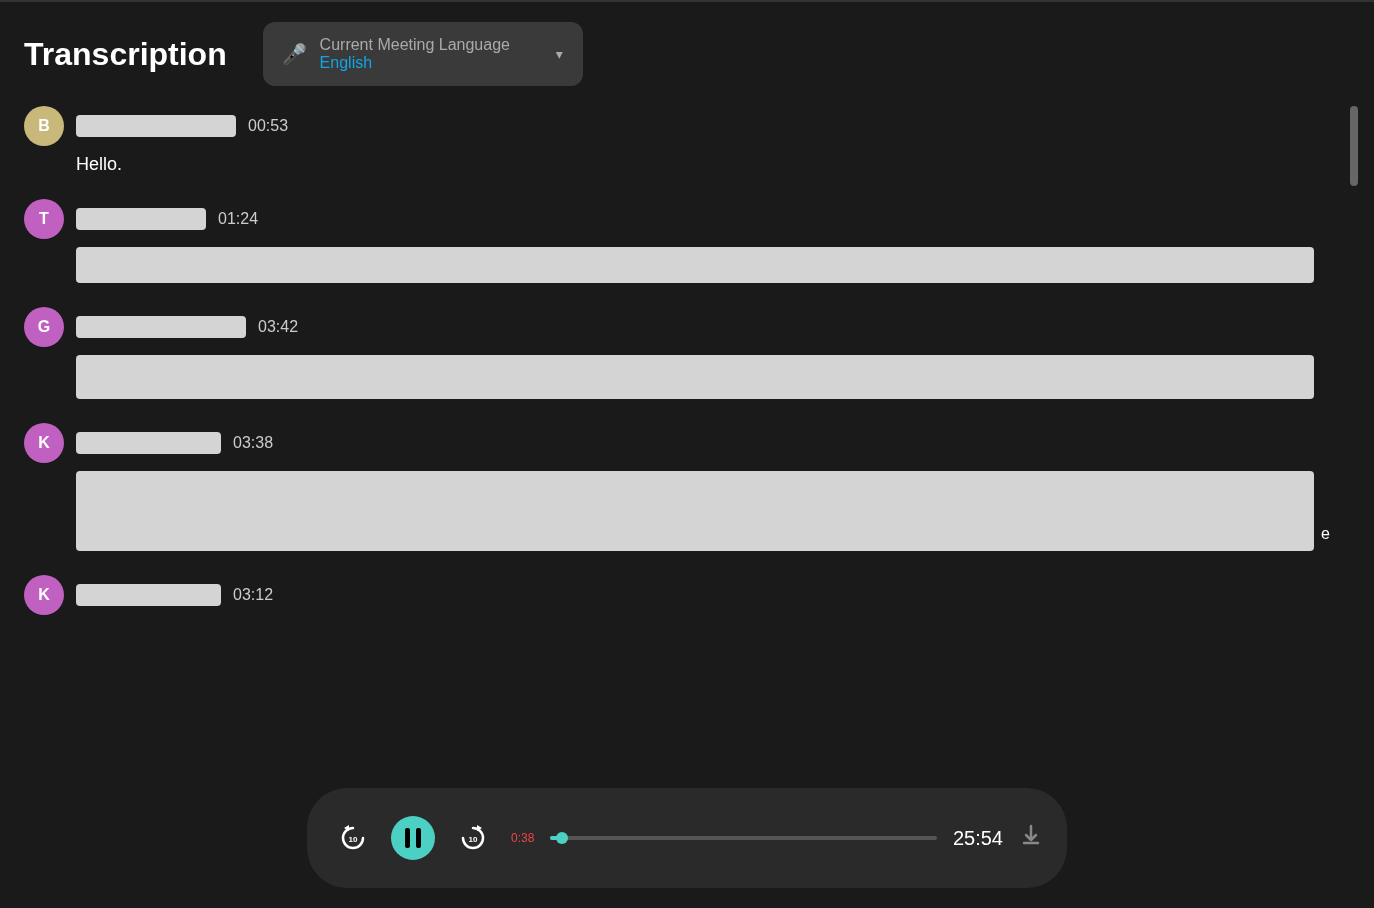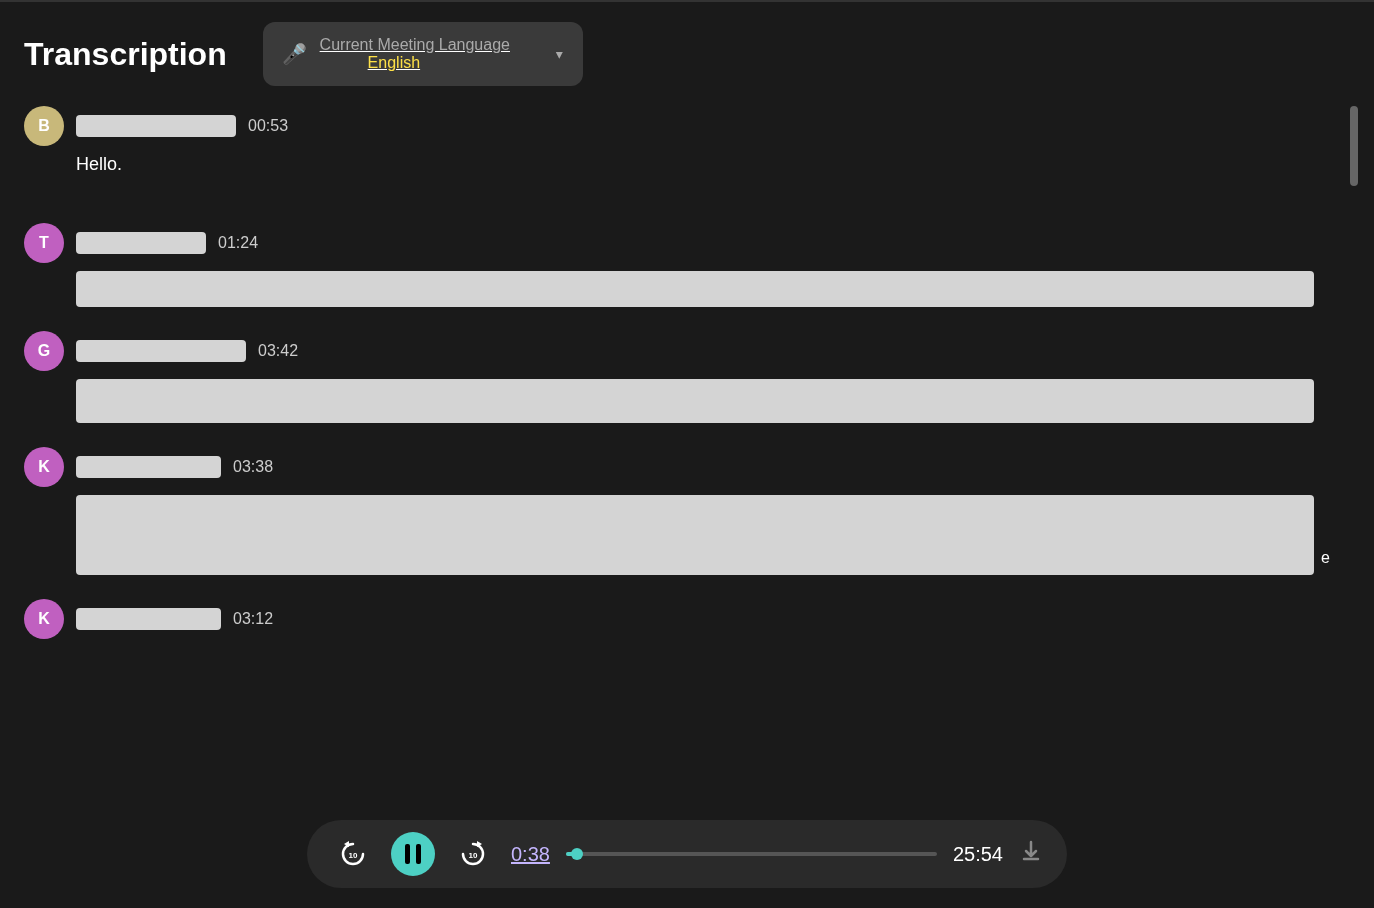"Current Meeting Language" .language-text { text-decoration: underline -> none }
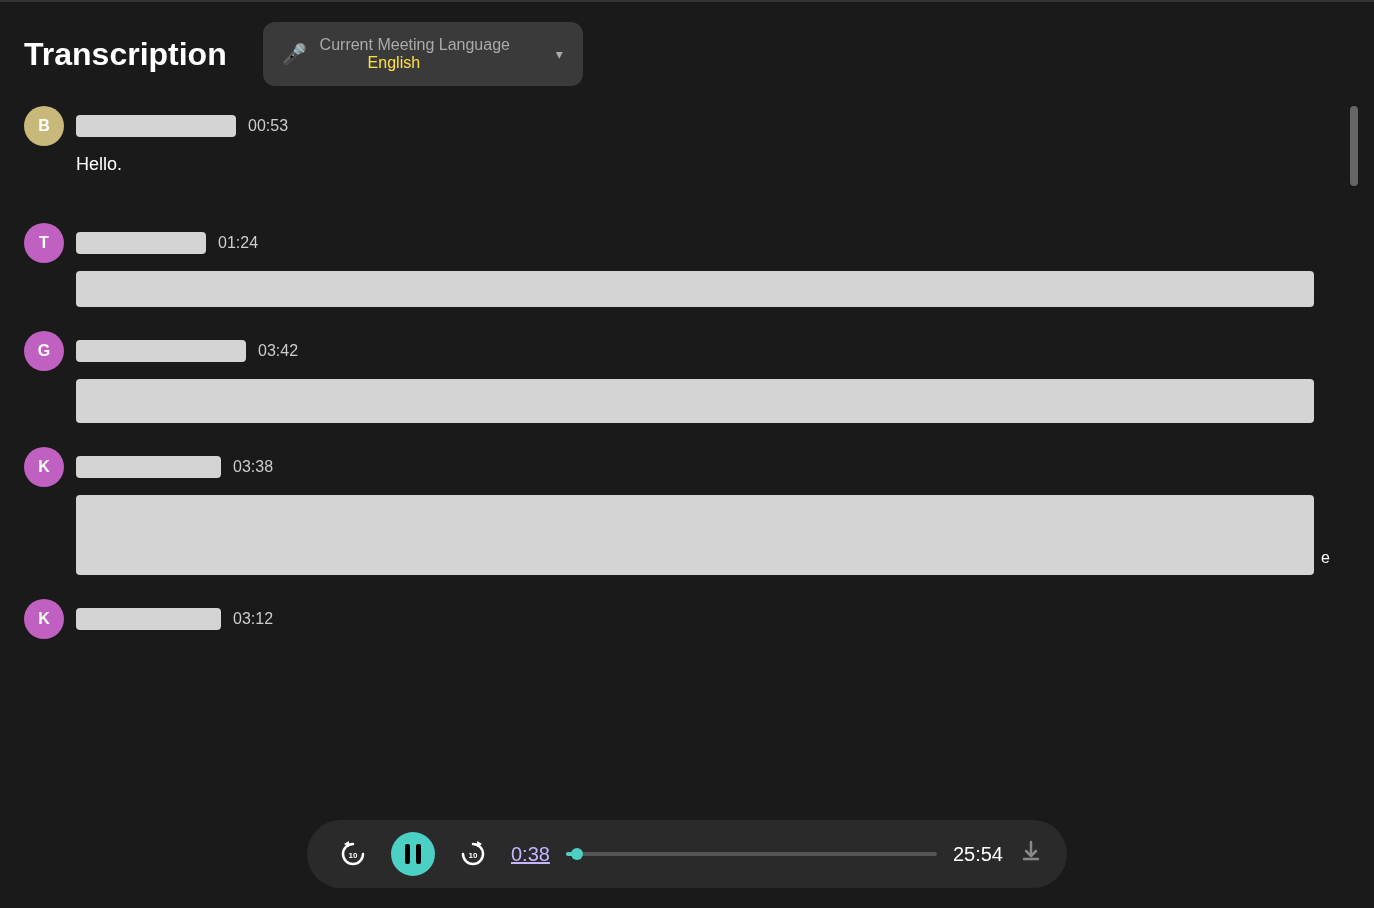"English" .language-value { color: #fde047 -> #0ea5e9; margin-left: 48px -> none }
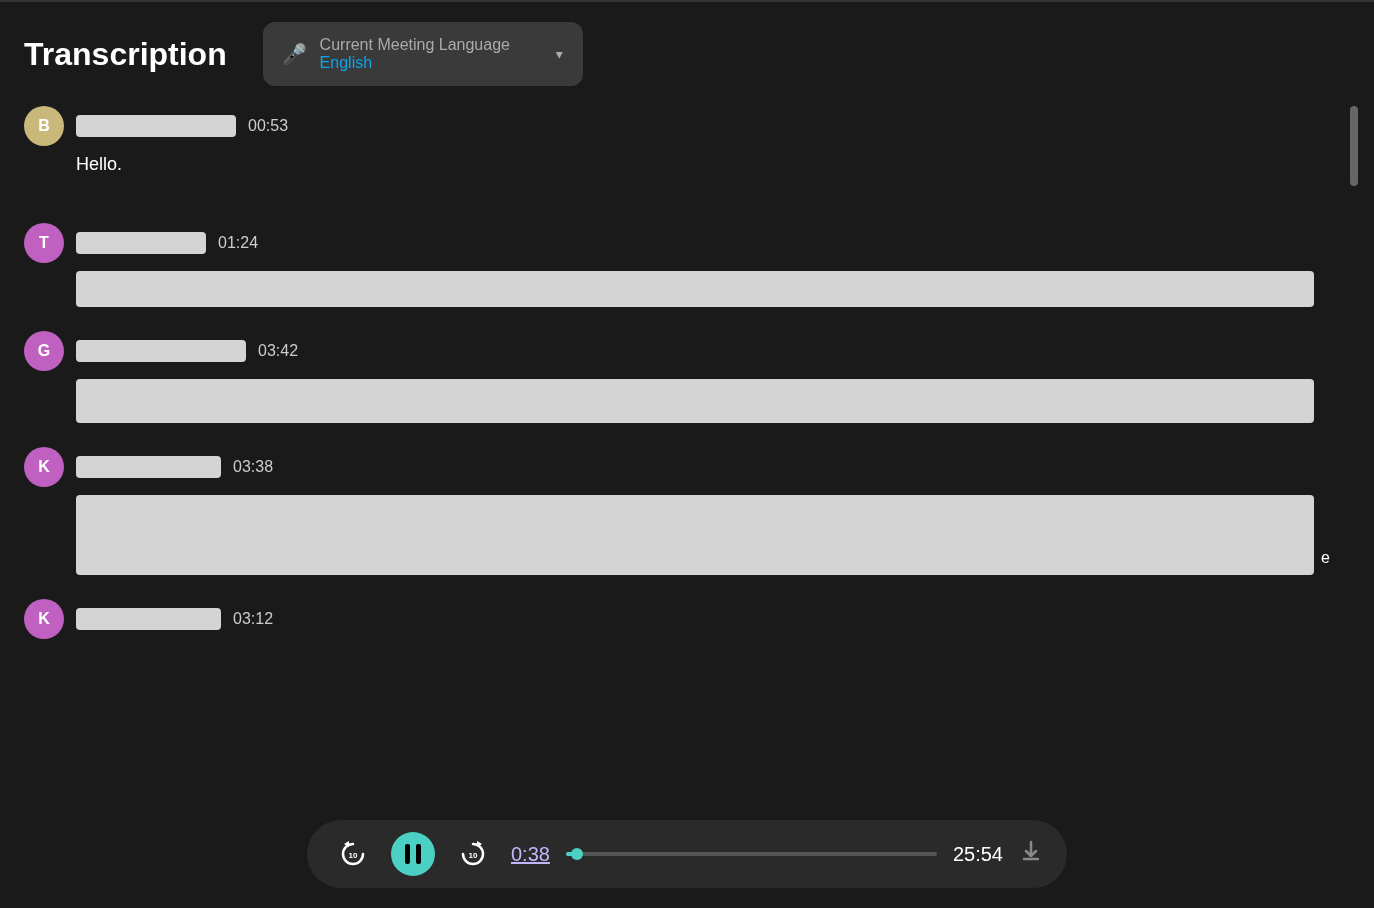"Hello." .message-text { margin-bottom: 24px -> 0 }
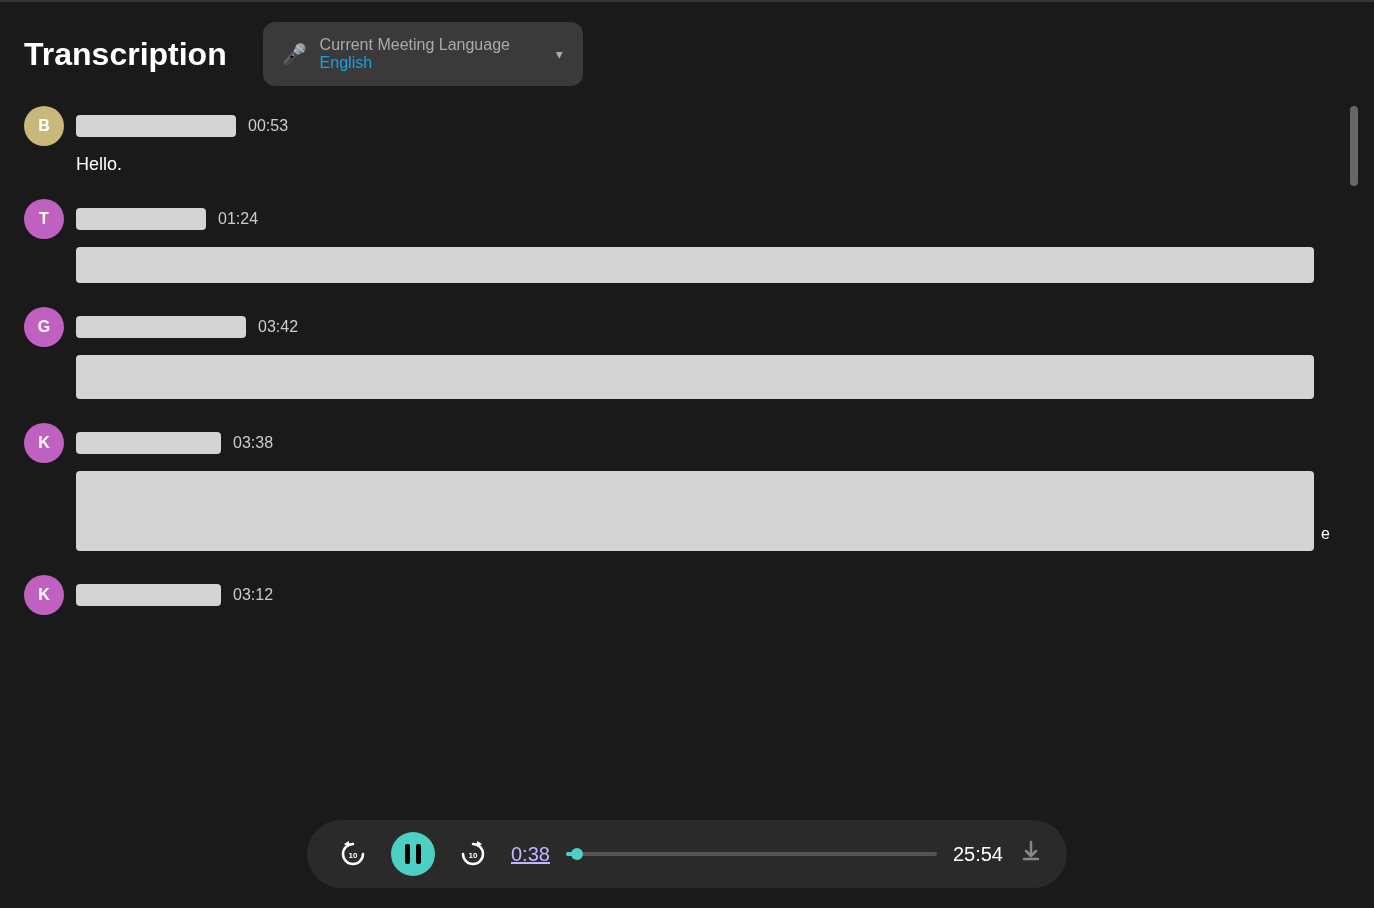"10" .player-bar { padding: 12px 24px -> 28px 24px }
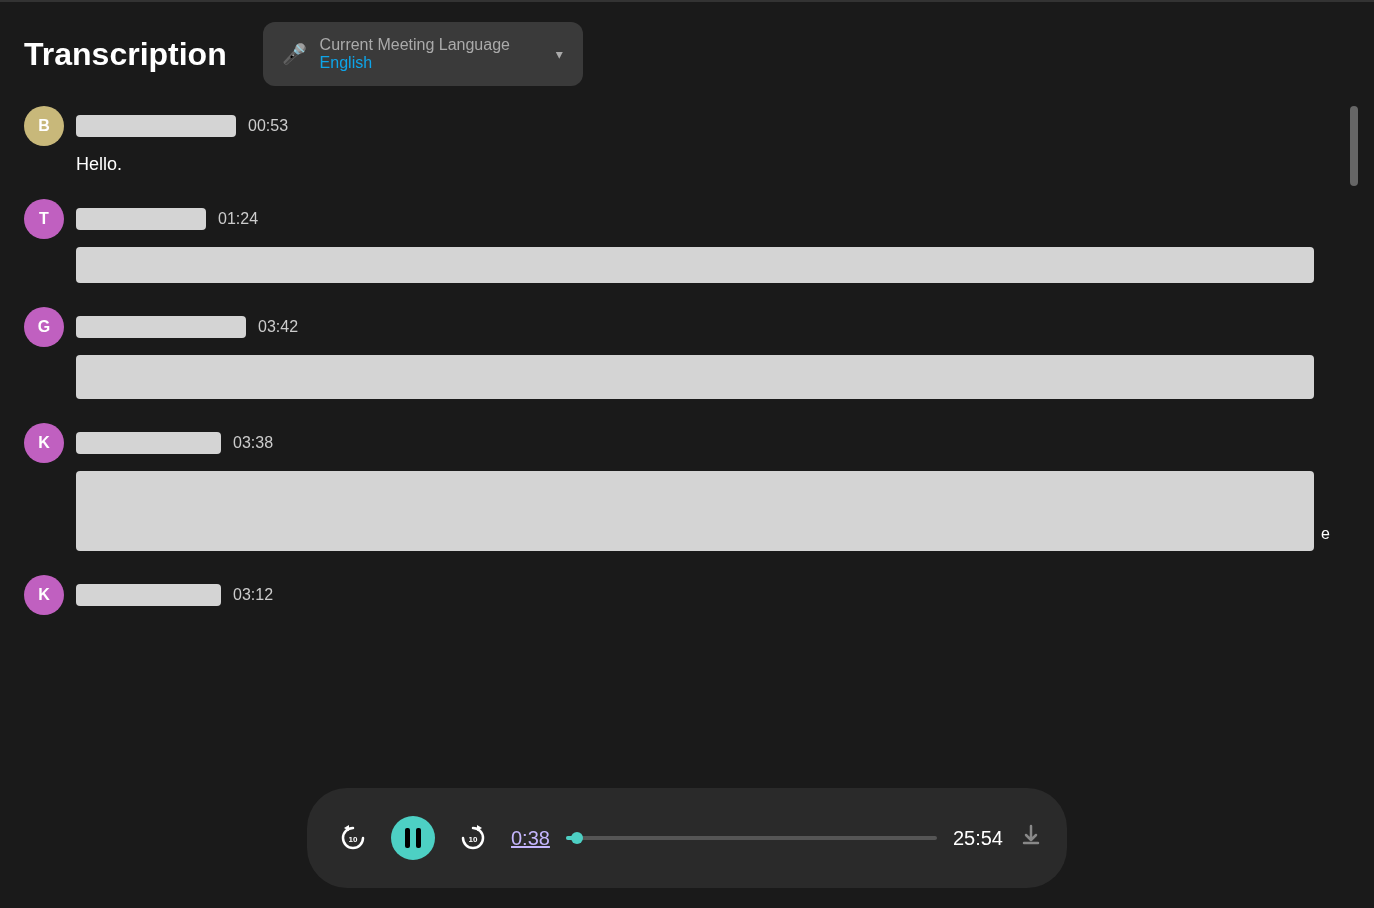"0:38" .current-time { color: #c4b5fd -> #ef4444; font-size: 20px -> 12px; text-decoration: underline -> none }
